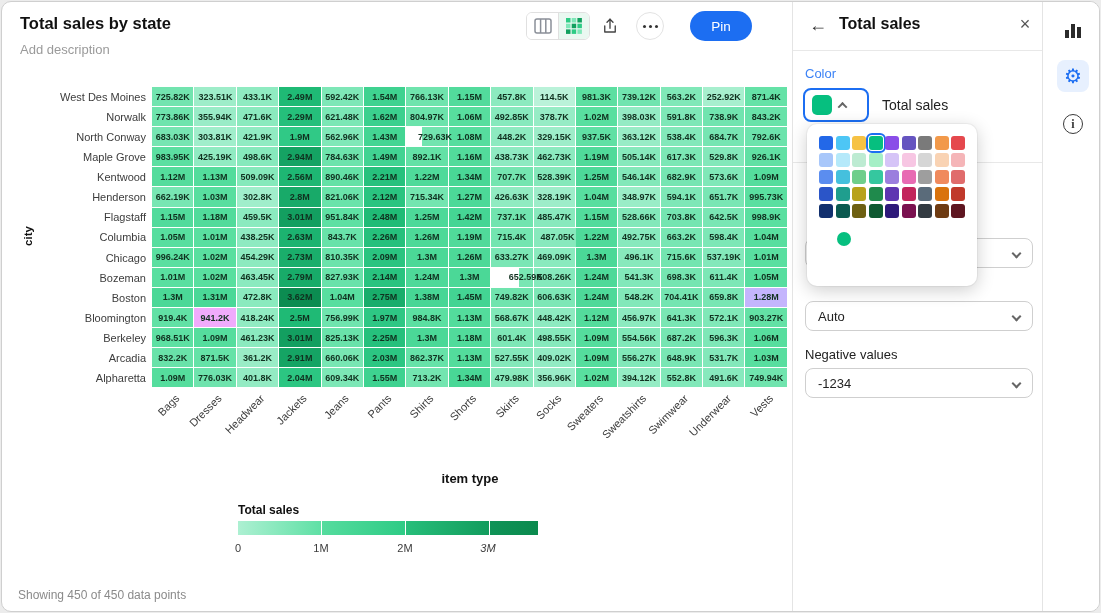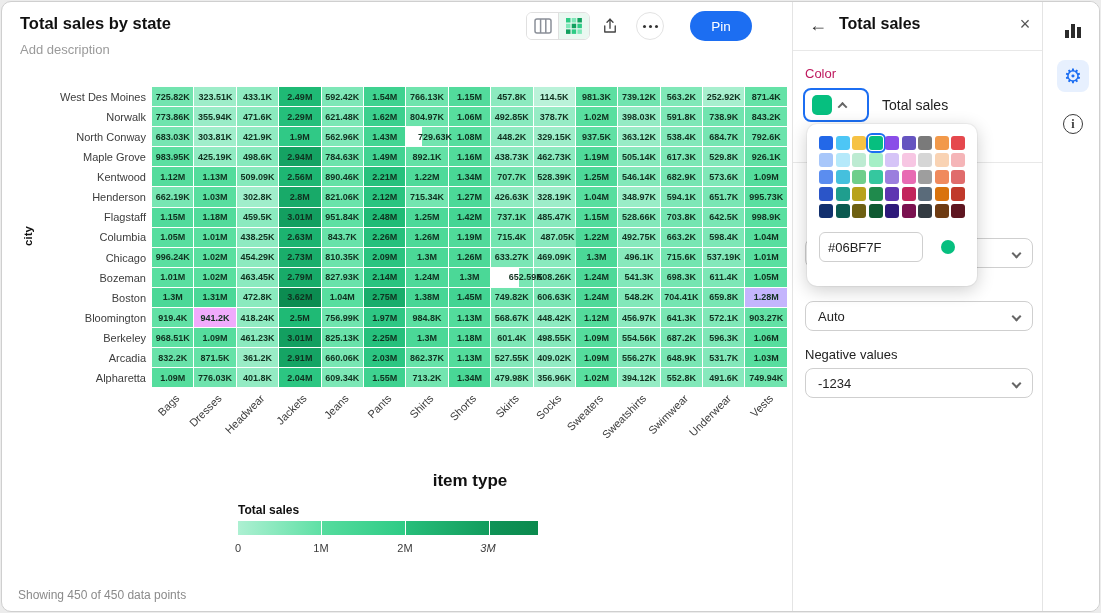"Color" .color-label { color: #be185d -> #3b82f6 }
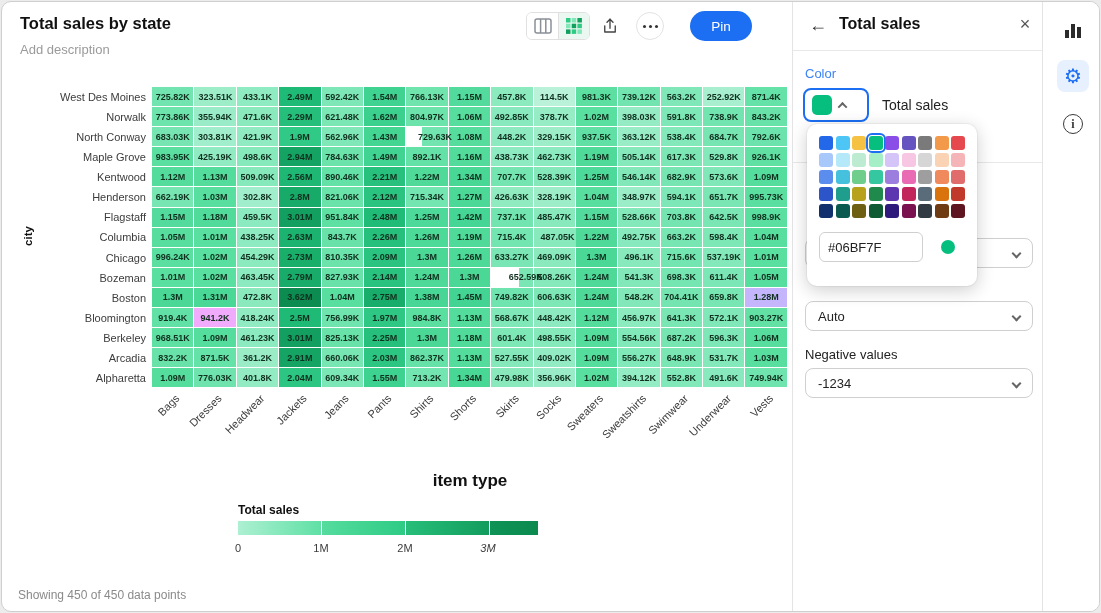"#06BF7F" input.hex-input { html: <input> -> none }
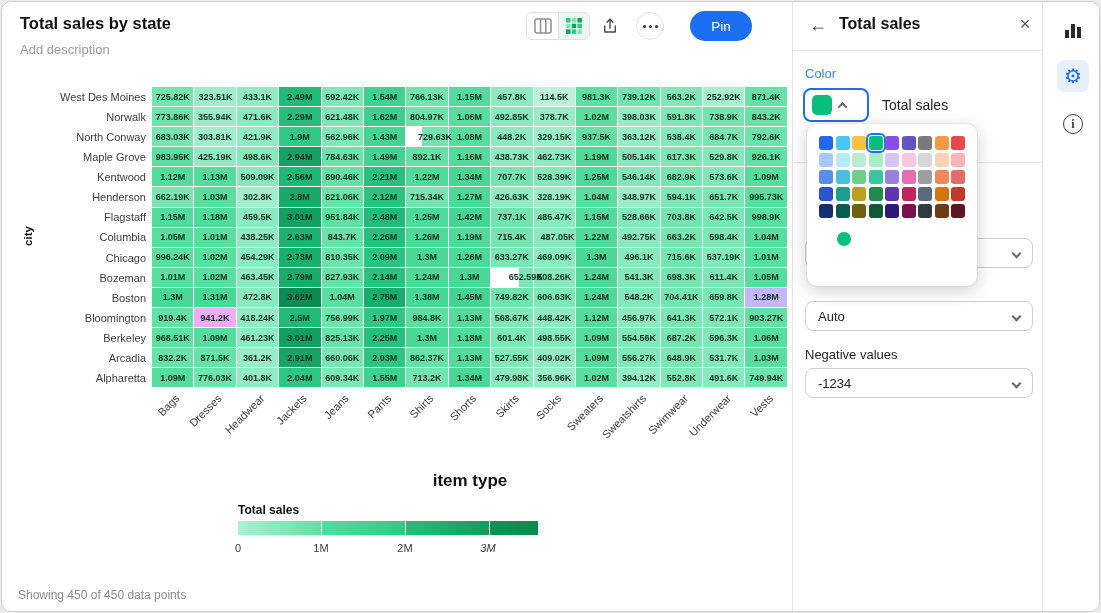"item type" .xaxis-title { font-size: 17px -> 13px }
